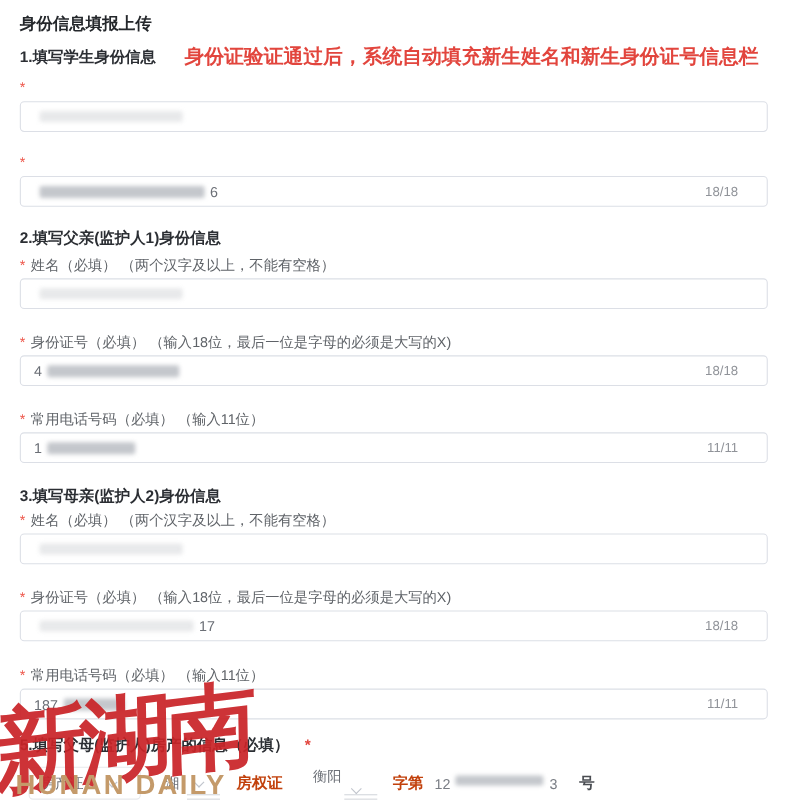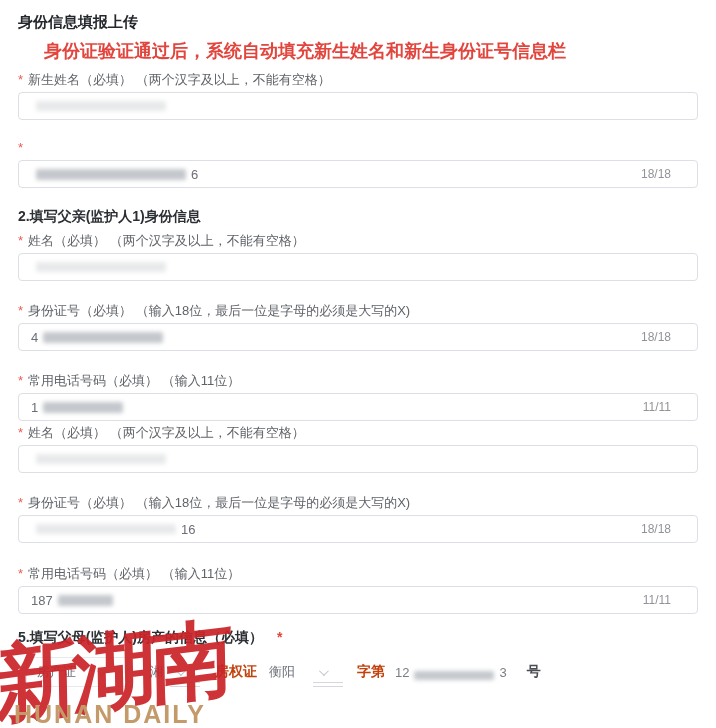"1.填写学生身份信息" div.sec-heading { html: none -> <div>1.填写学生身份信息</div> }
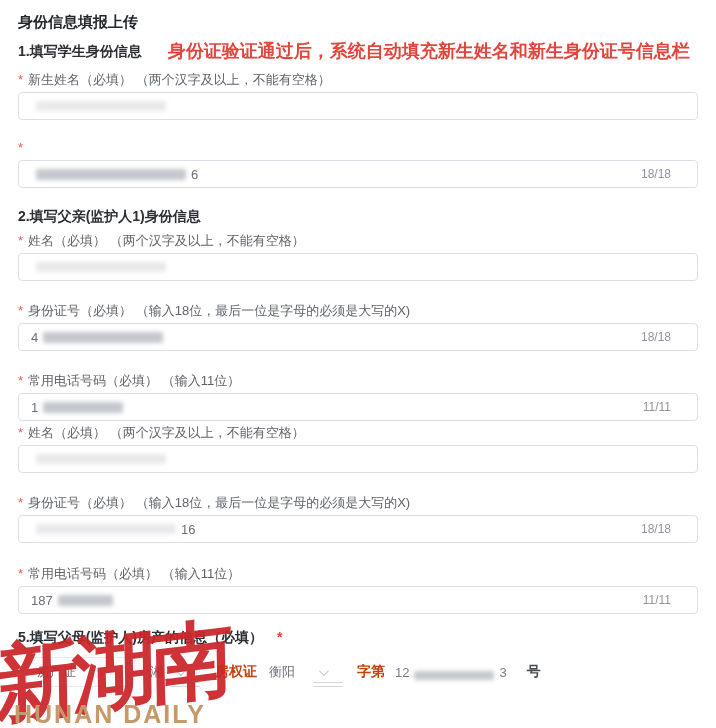"新生姓名（必填） （两个汉字及以上，不能有空格）" span { html: <span>新生姓名（必填） （两个汉字及以上，不能有空格）</span> -> none }
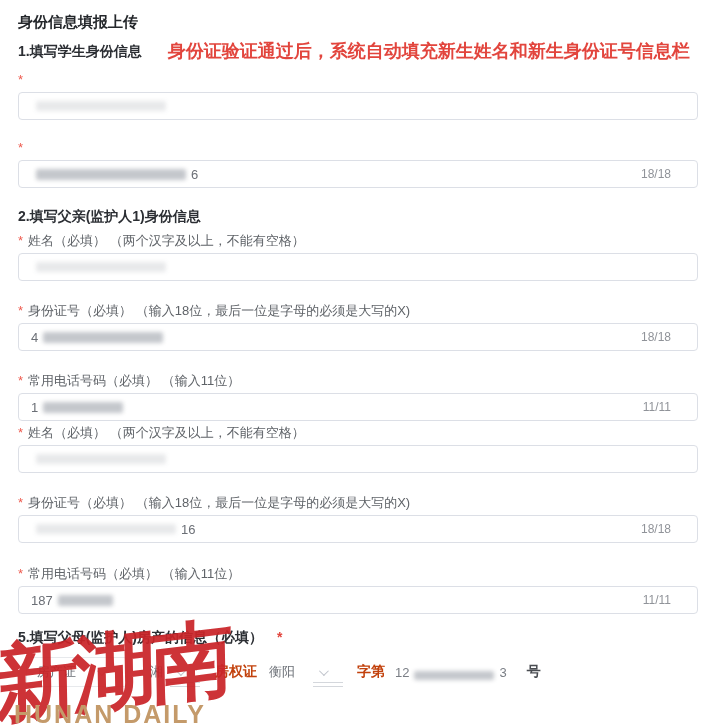"3.填写母亲(监护人2)身份信息" div.sec-heading { html: none -> <div>3.填写母亲(监护人2)身份信息</div> }
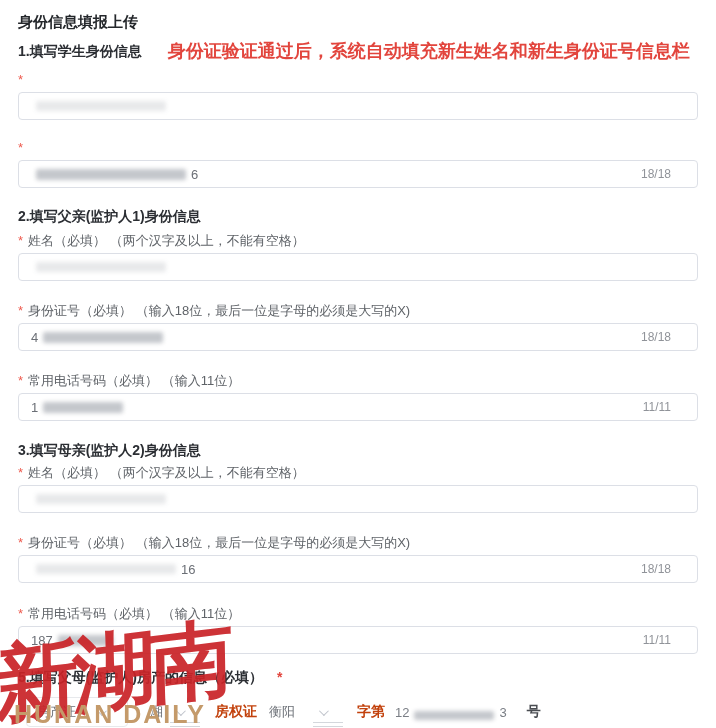"16" span { text: 16 -> 17 }
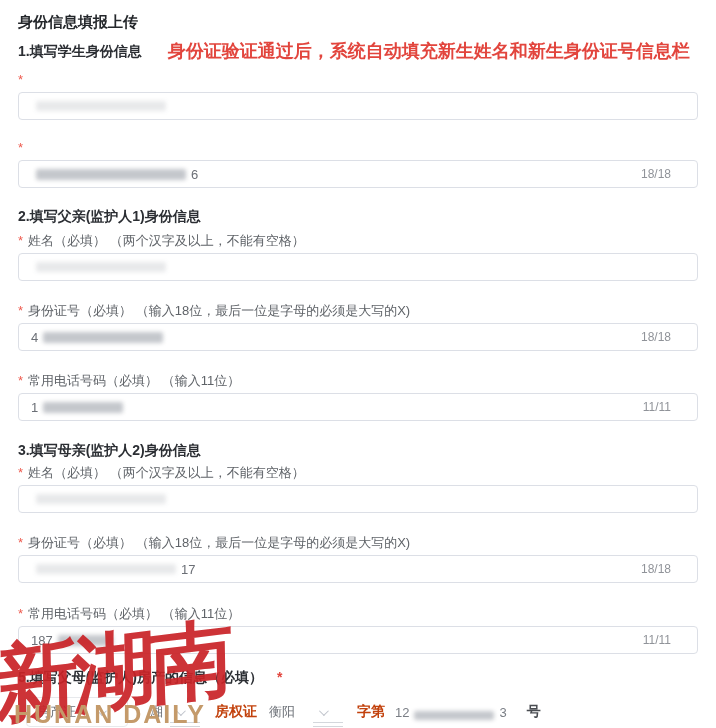"衡阳" div.select { flex-direction: none -> column }
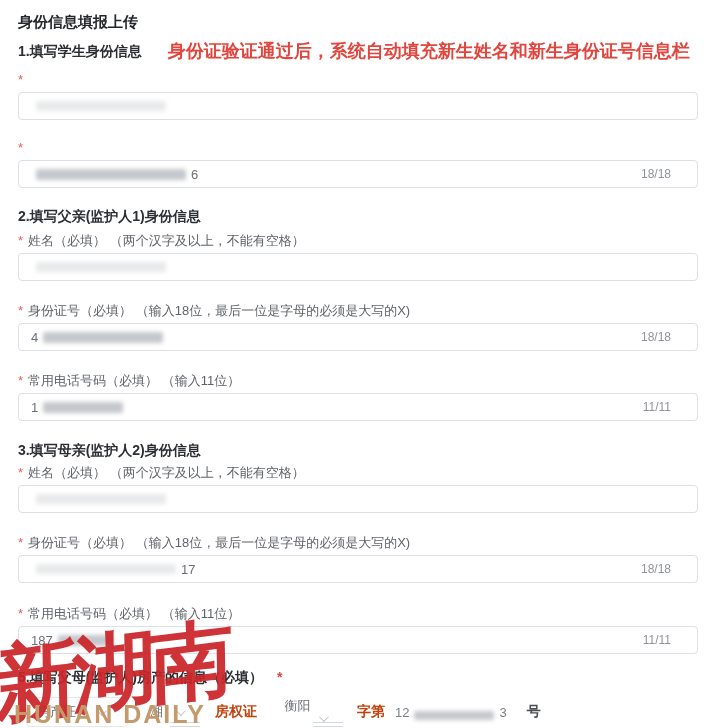"12" .num-field { align-items: flex-end -> flex-start }
